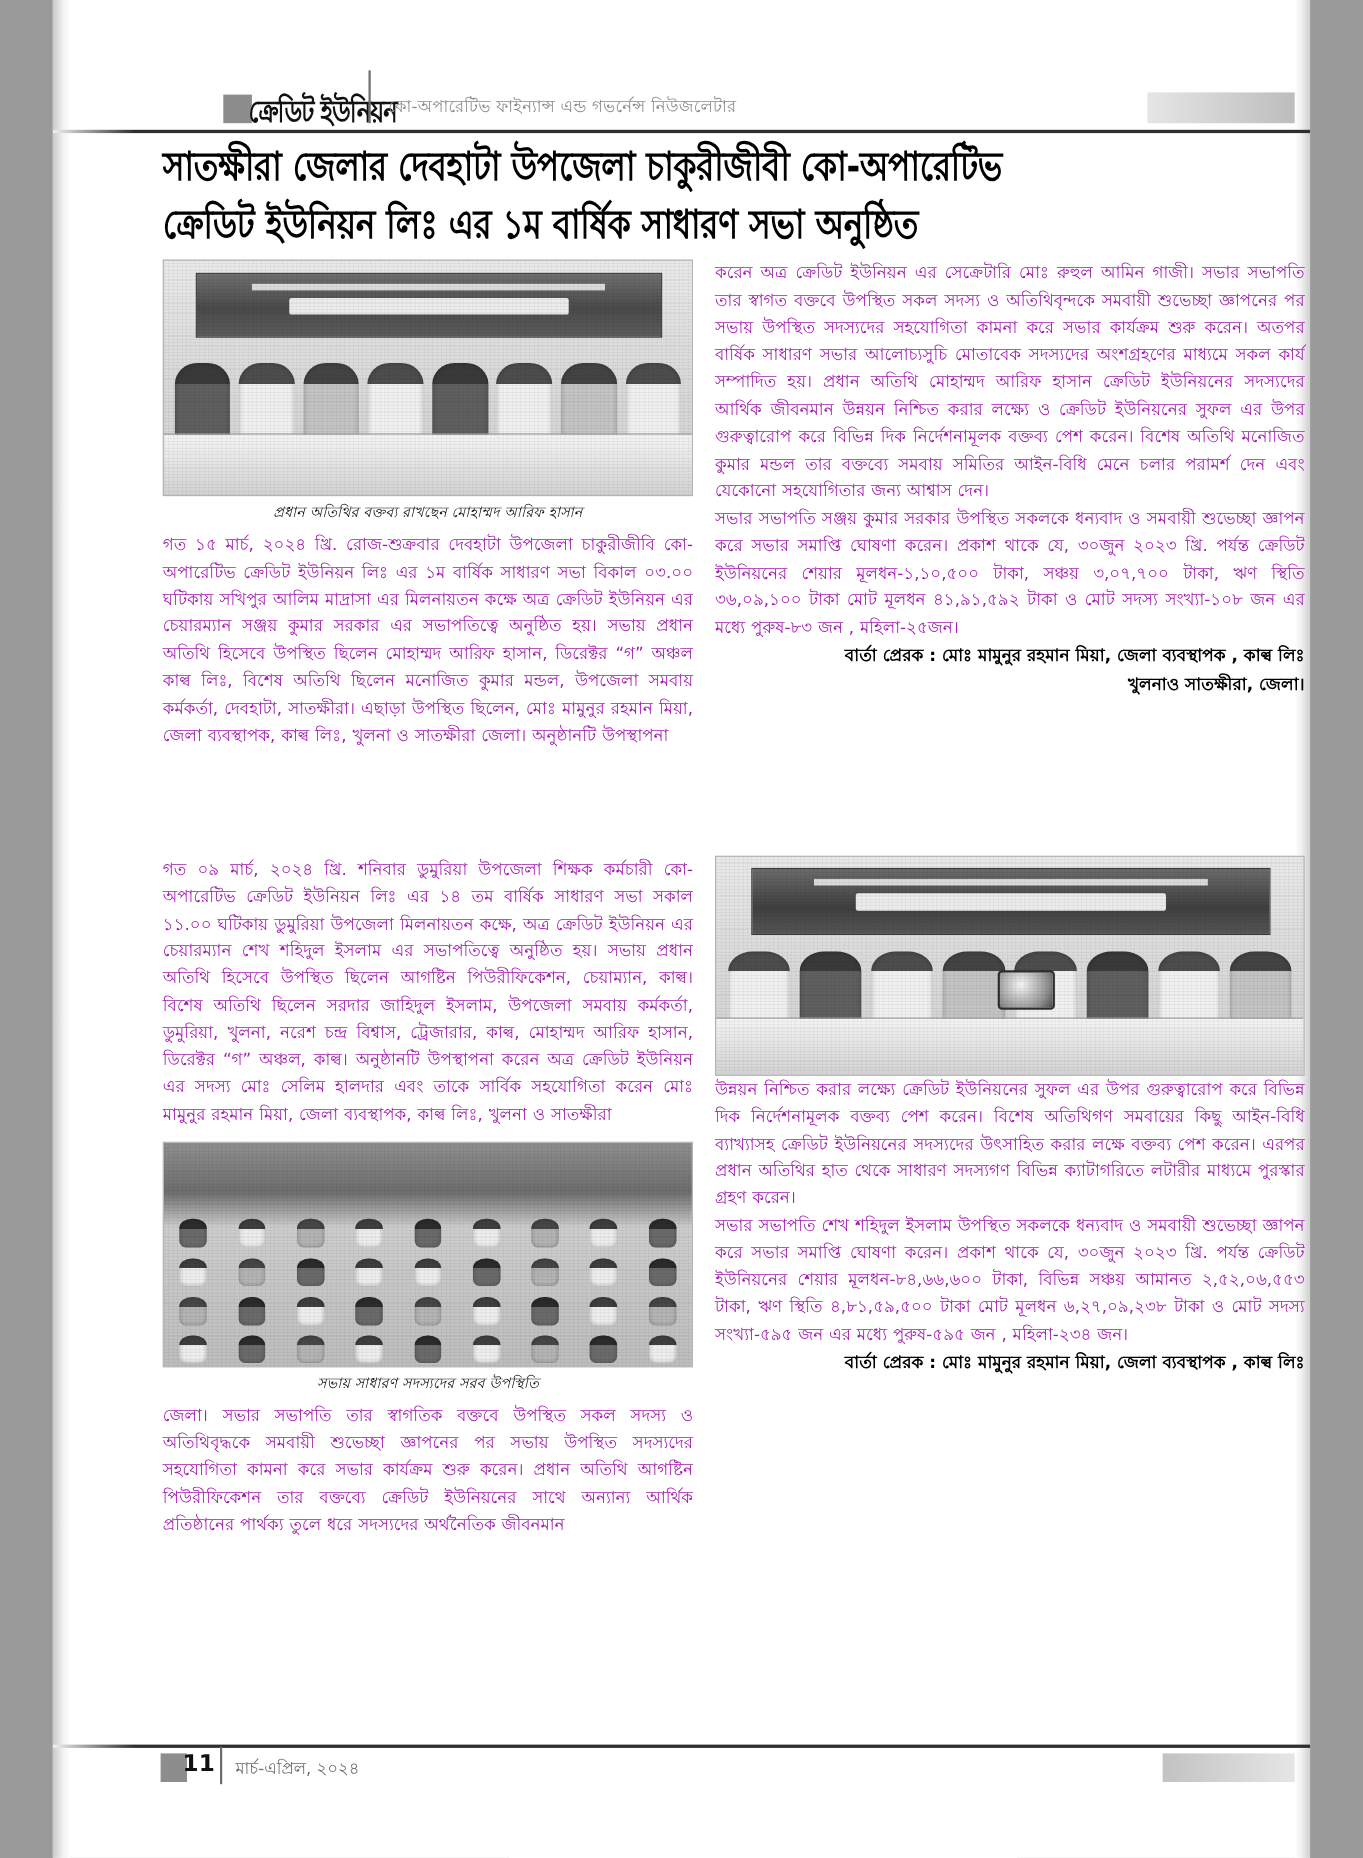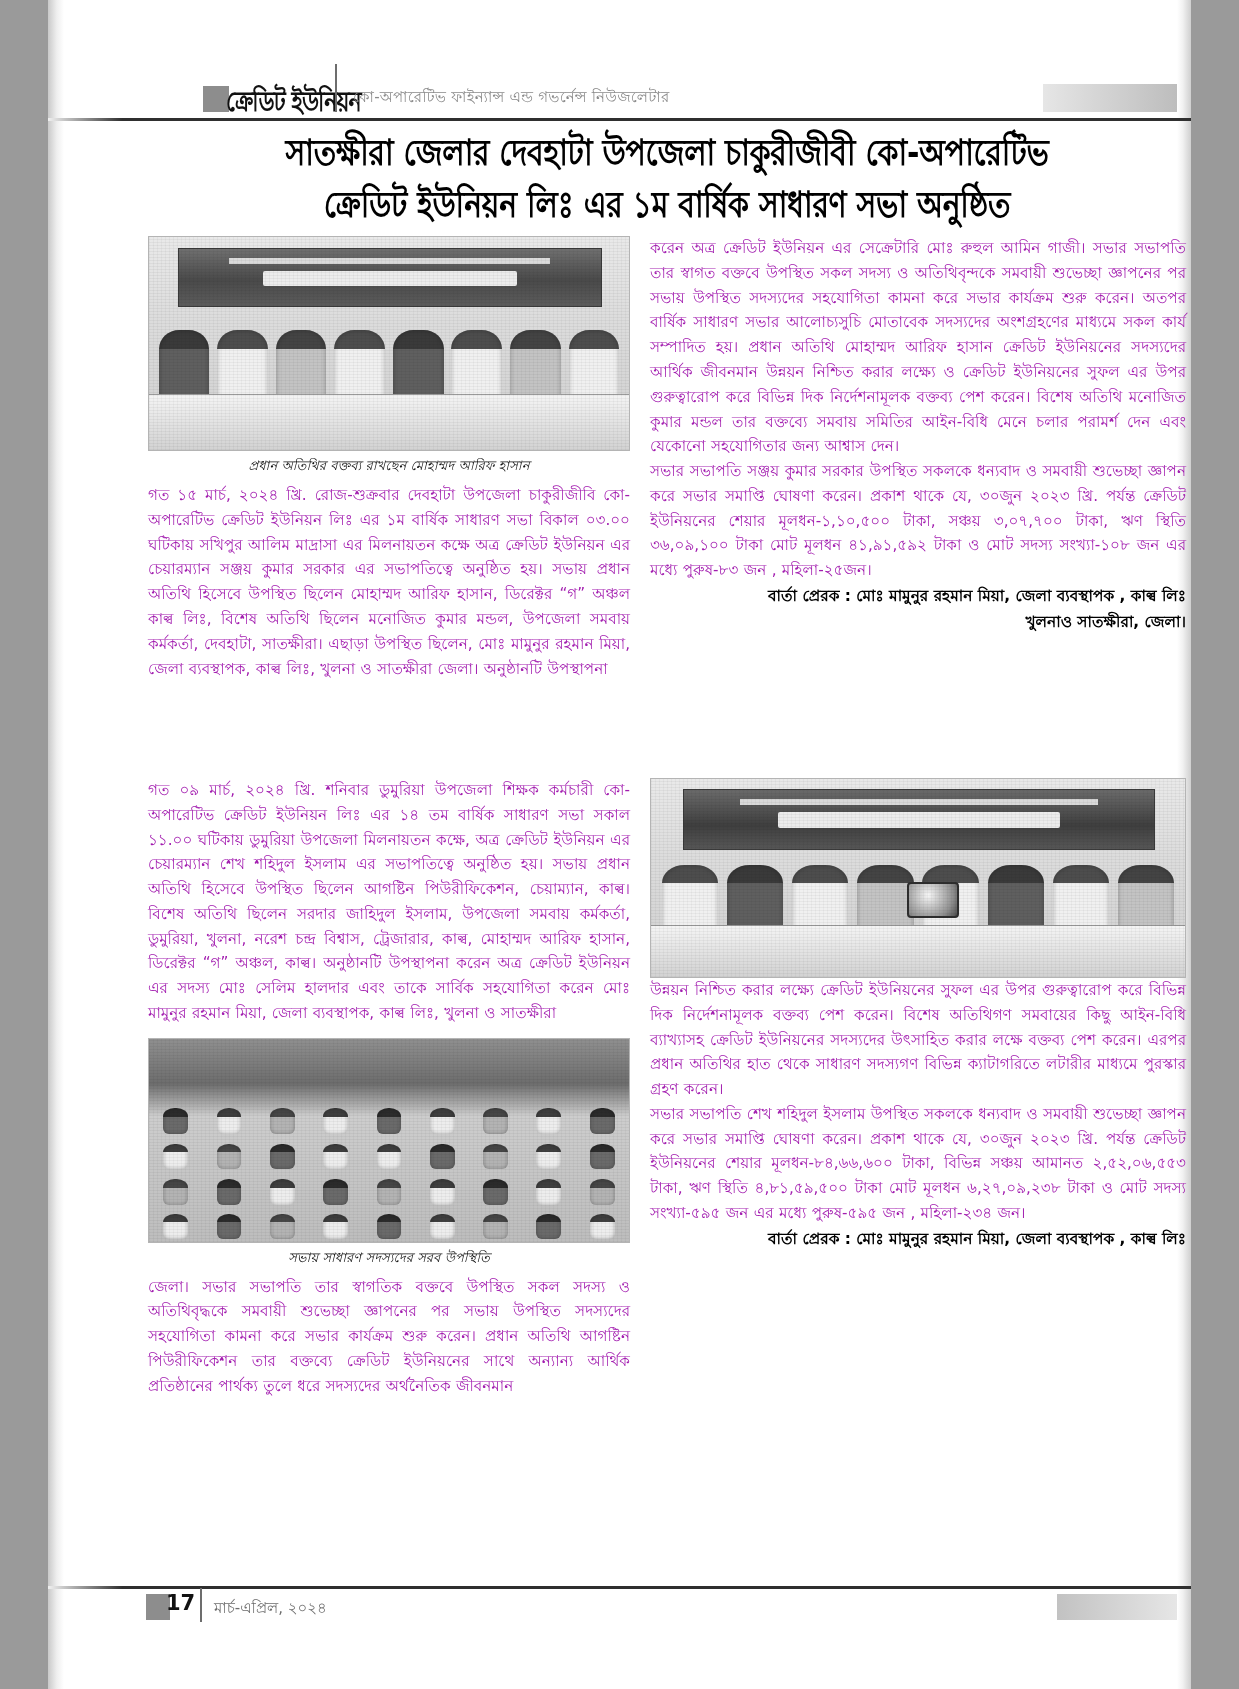"সাতক্ষীরা জেলার দেবহাটা উপজেলা" .headline { text-align: center -> left }
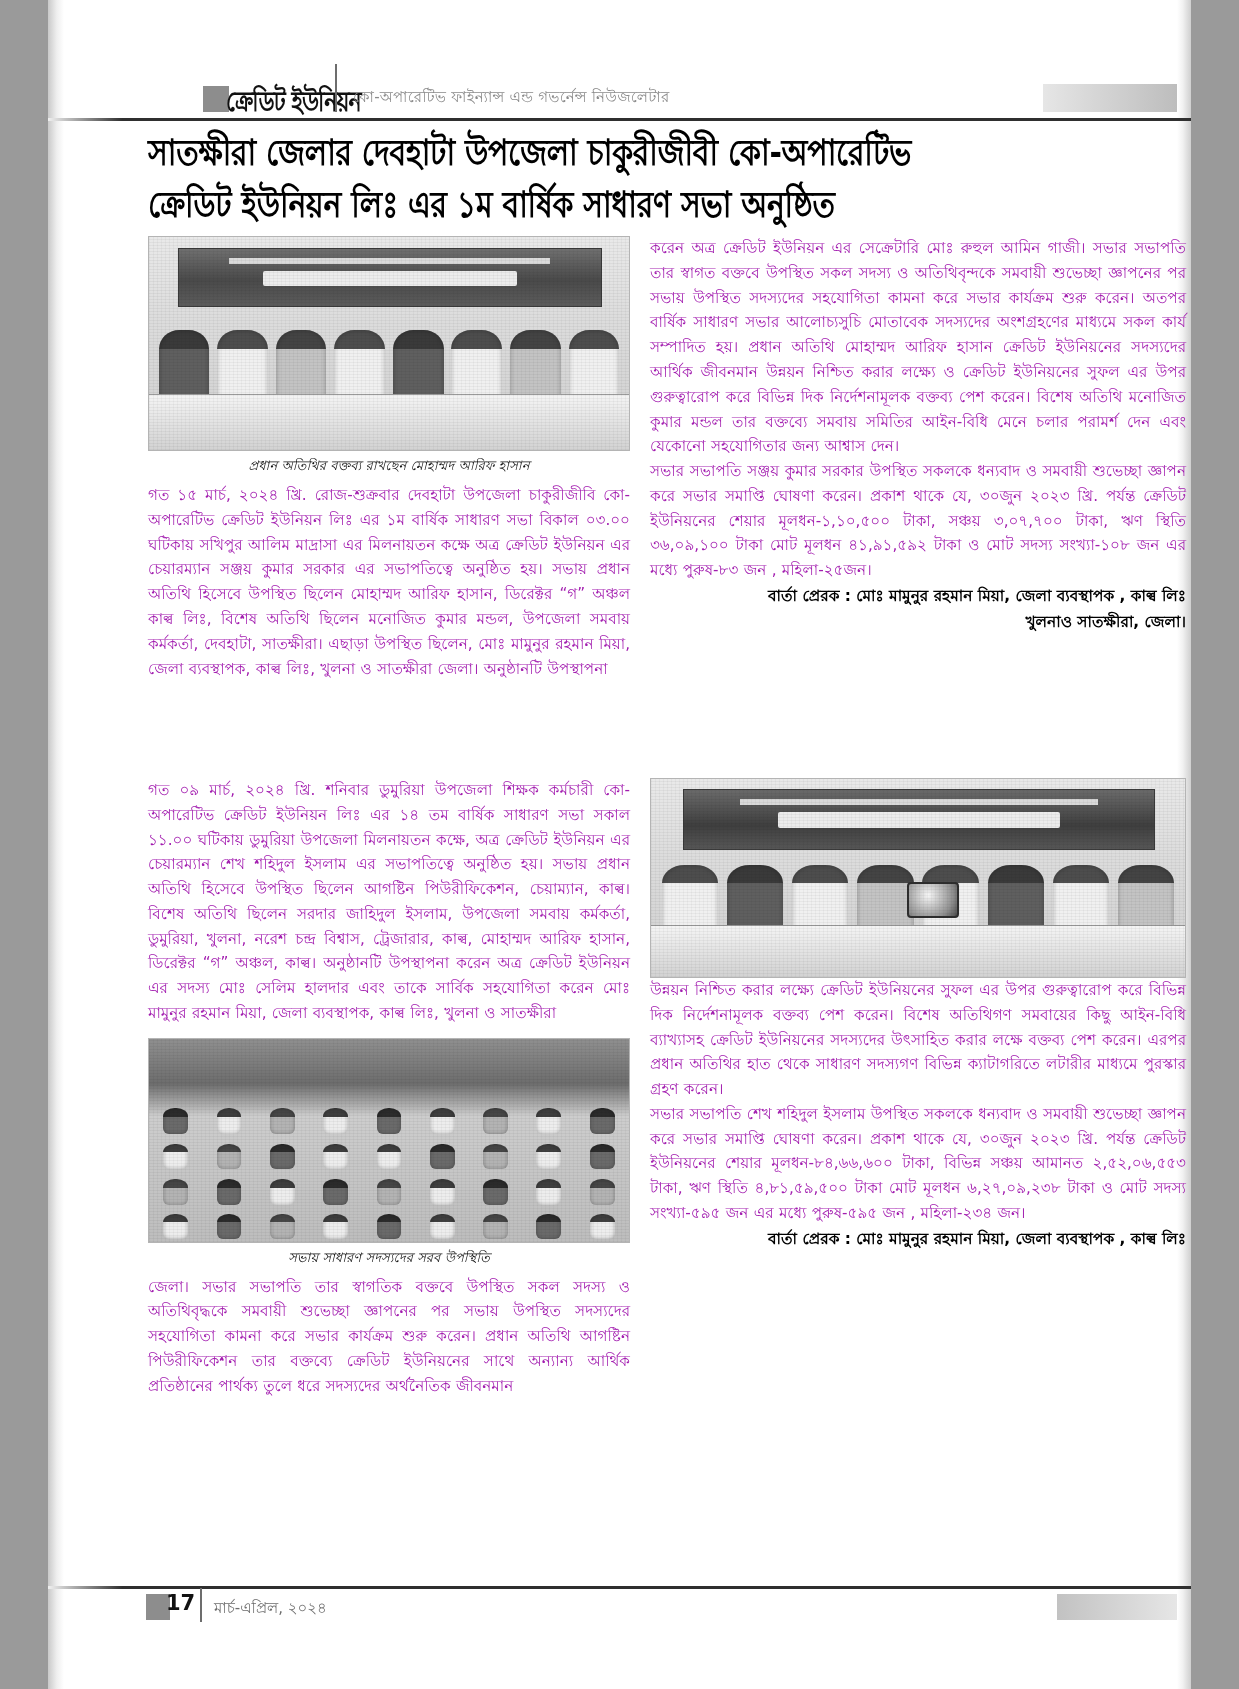"17" div.footer-pageno { text: 17 -> 11 }
